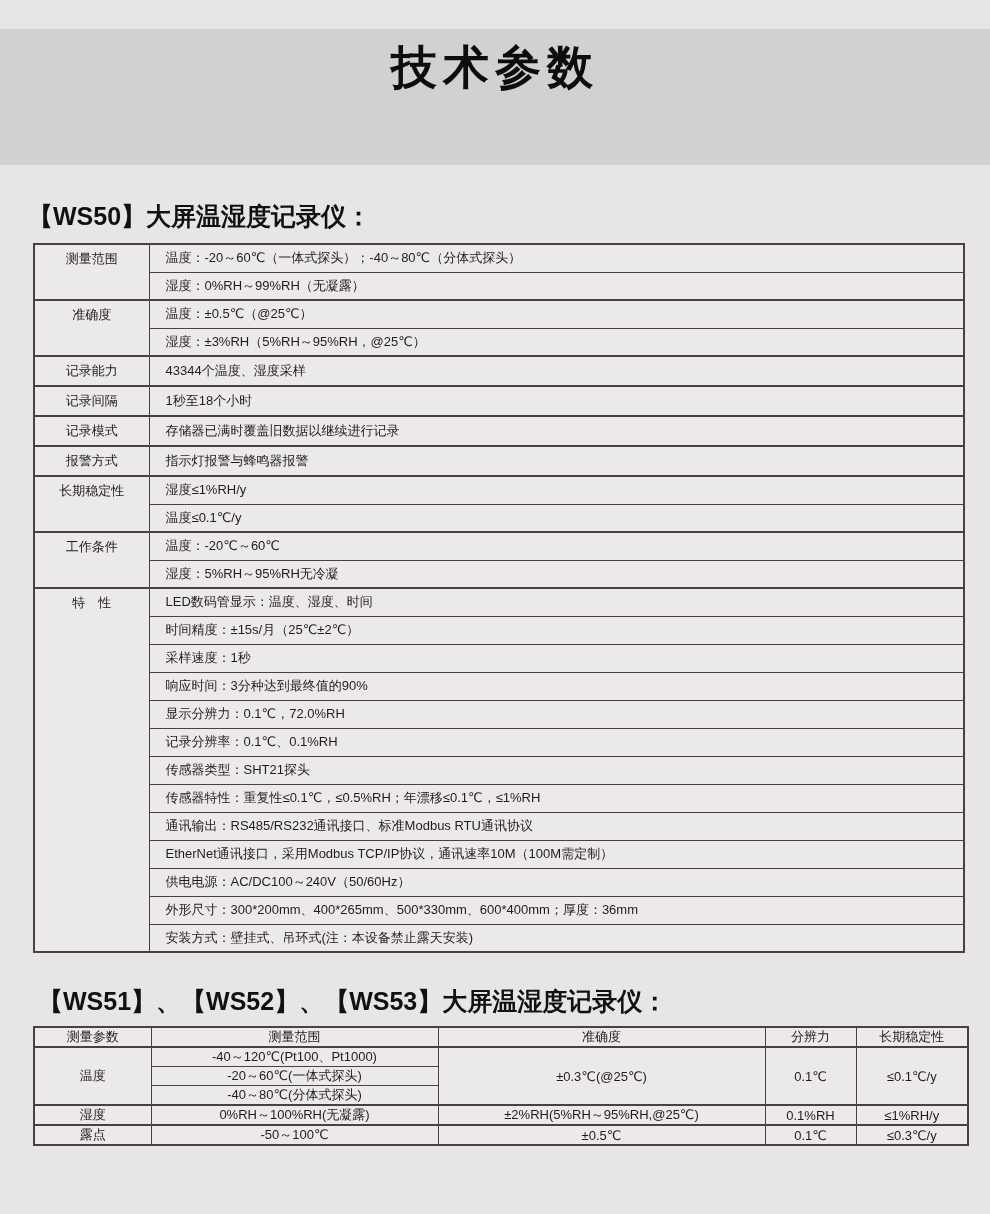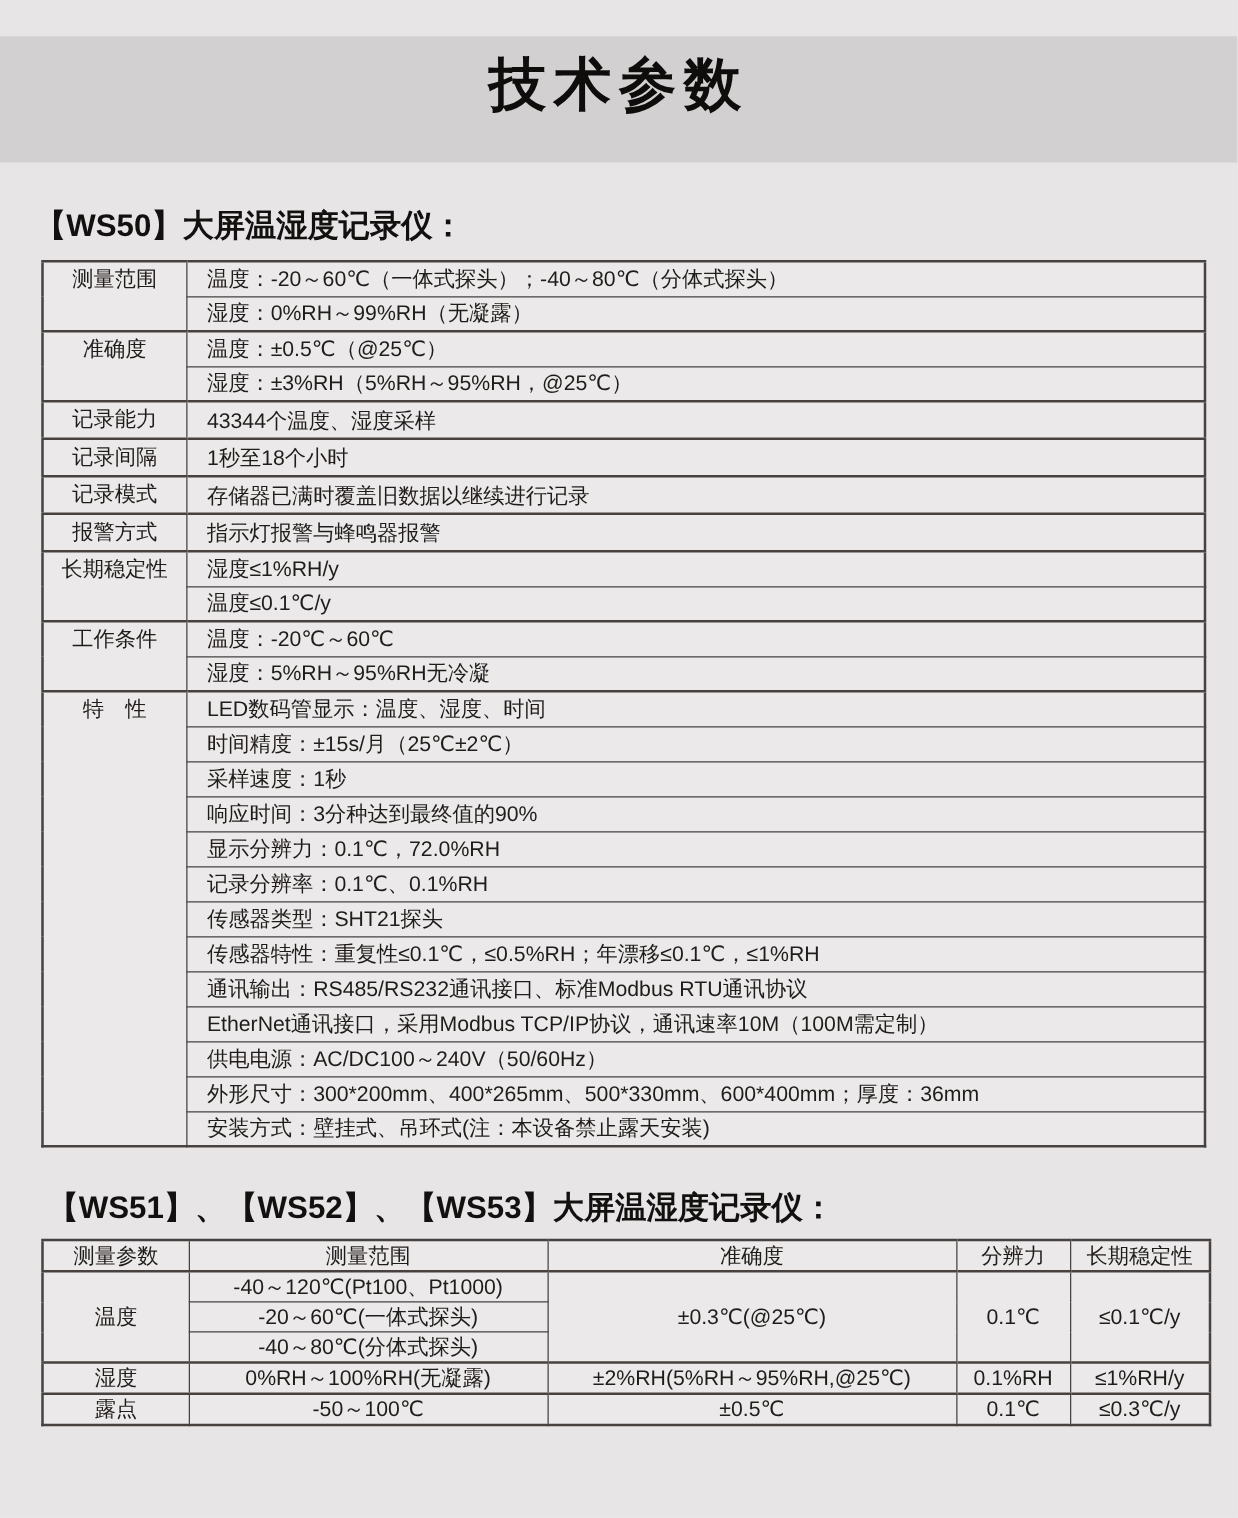"技术参数" .band { height: 101px -> 136px }
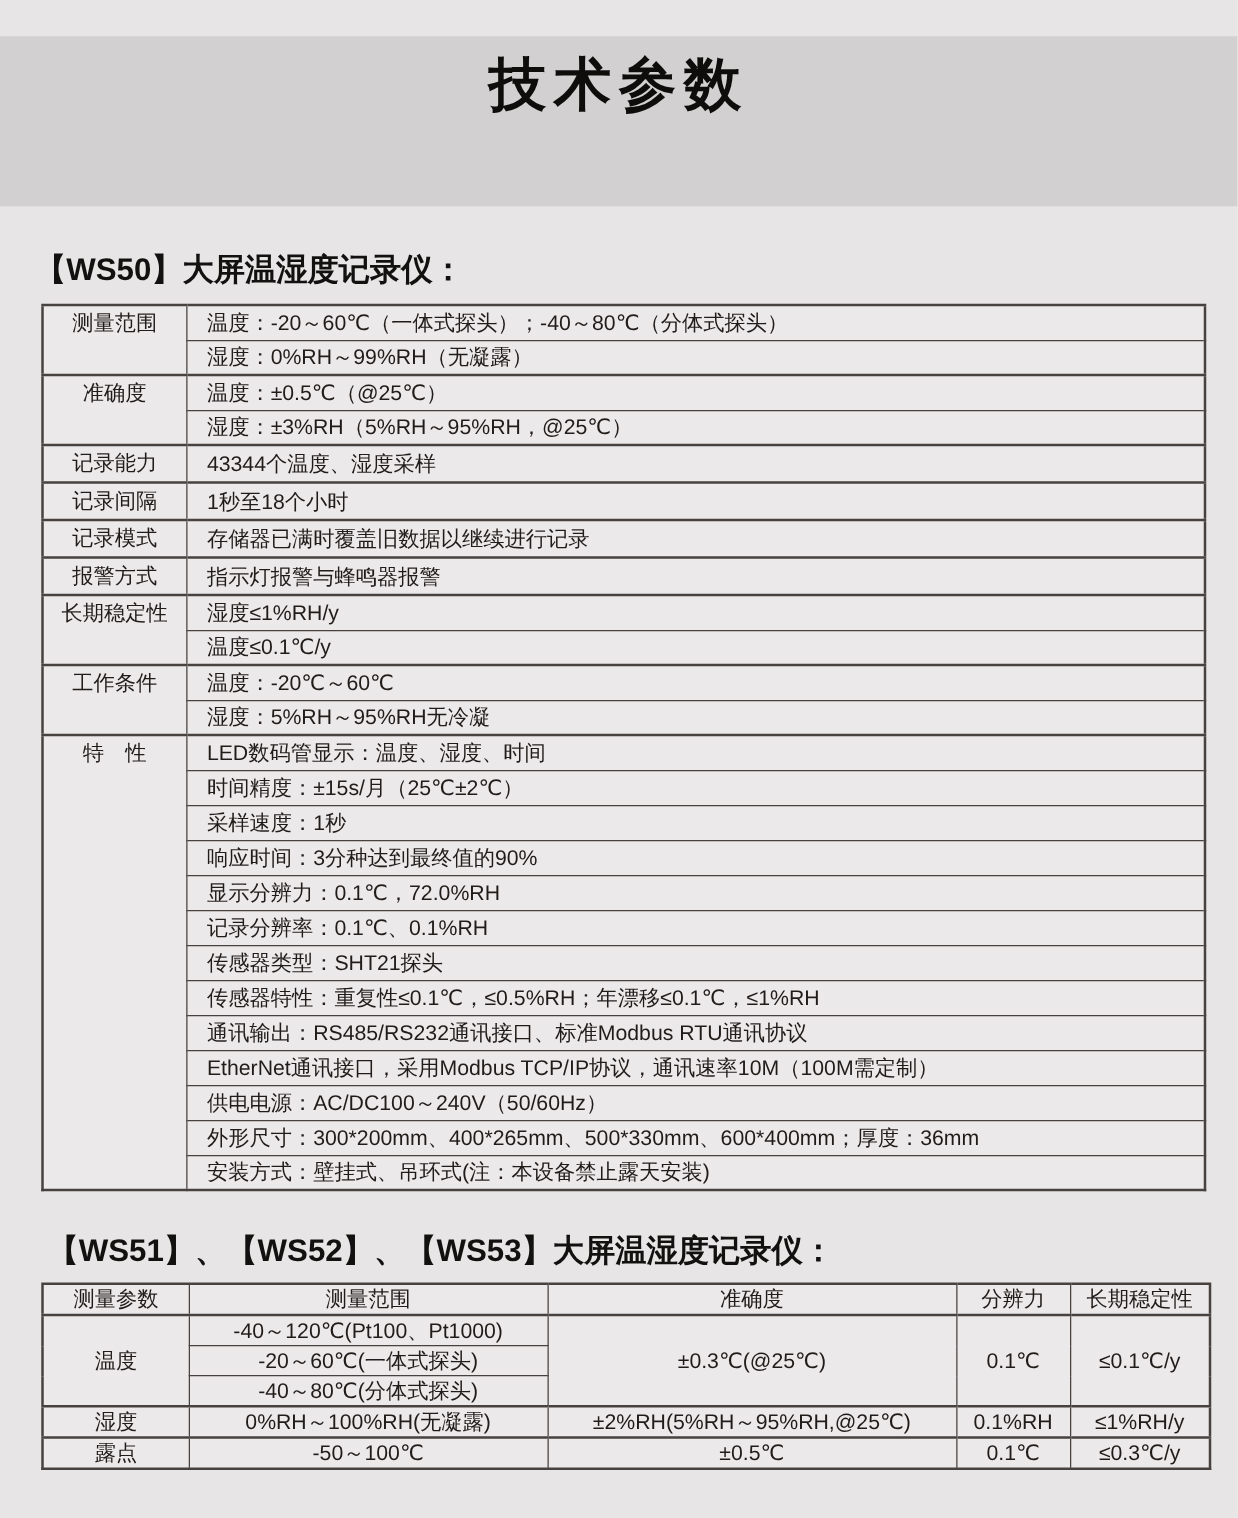"测量范围" td { font-size: 17px -> 13px }
